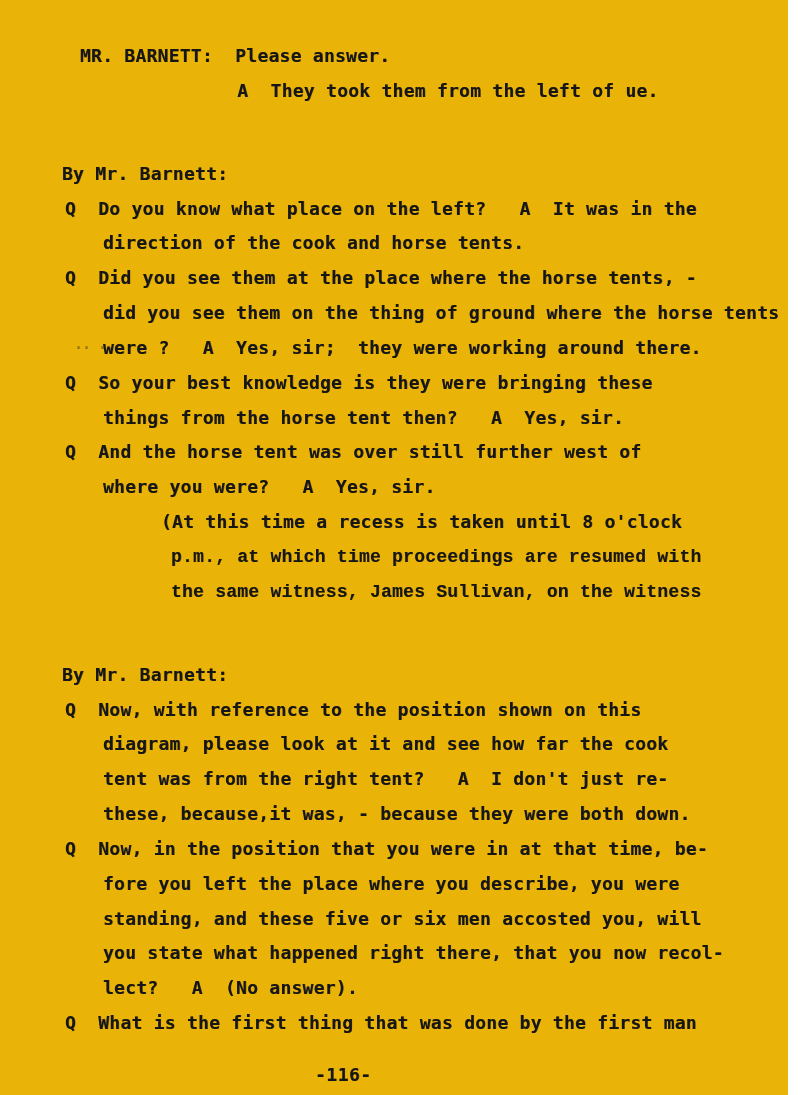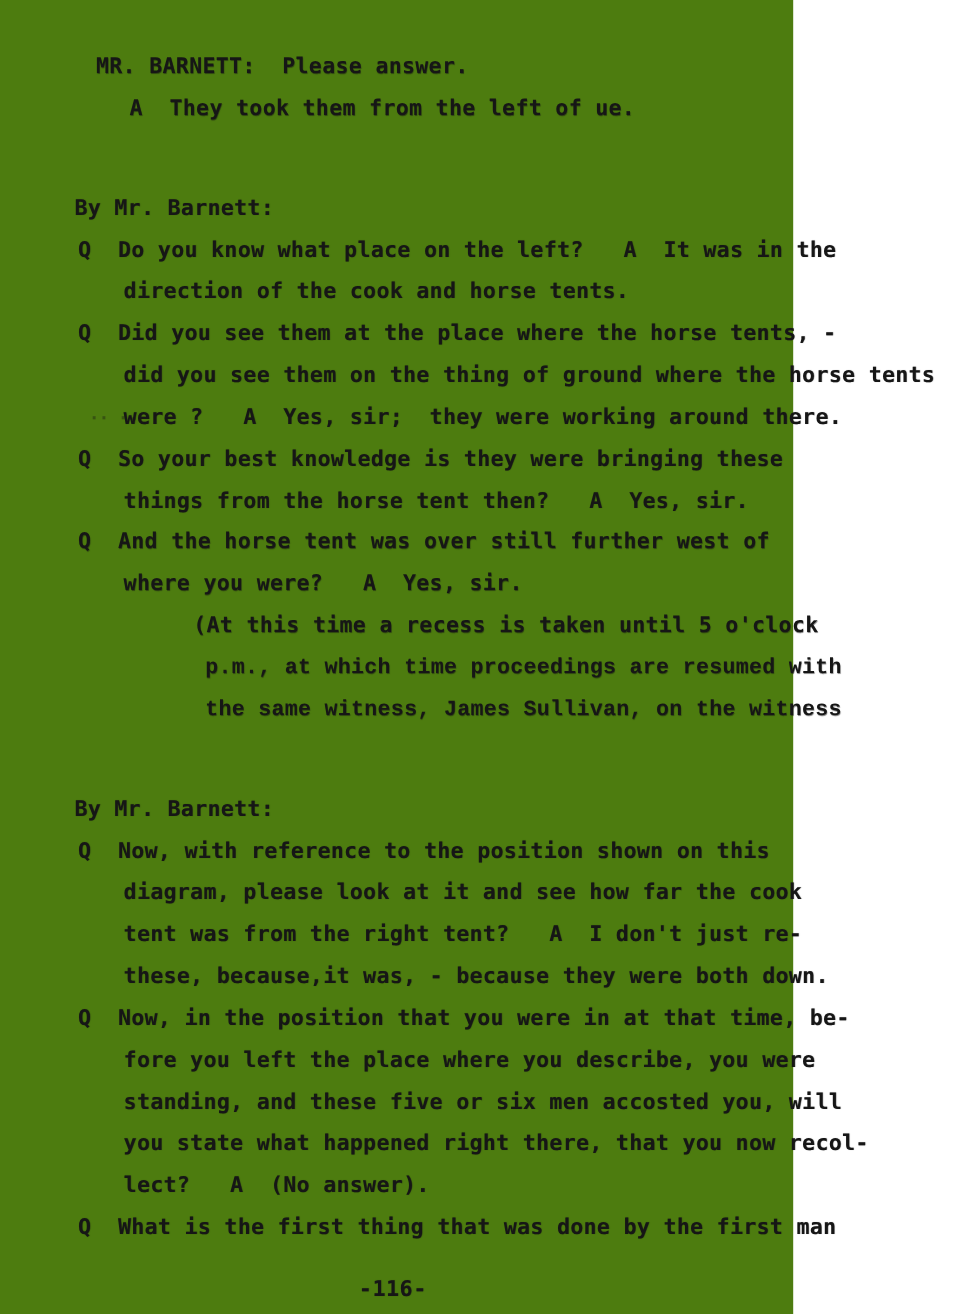"MR. BARNETT: Please answer." .page { background: #4d7c0f -> #eab308; width: 661px -> 788px }
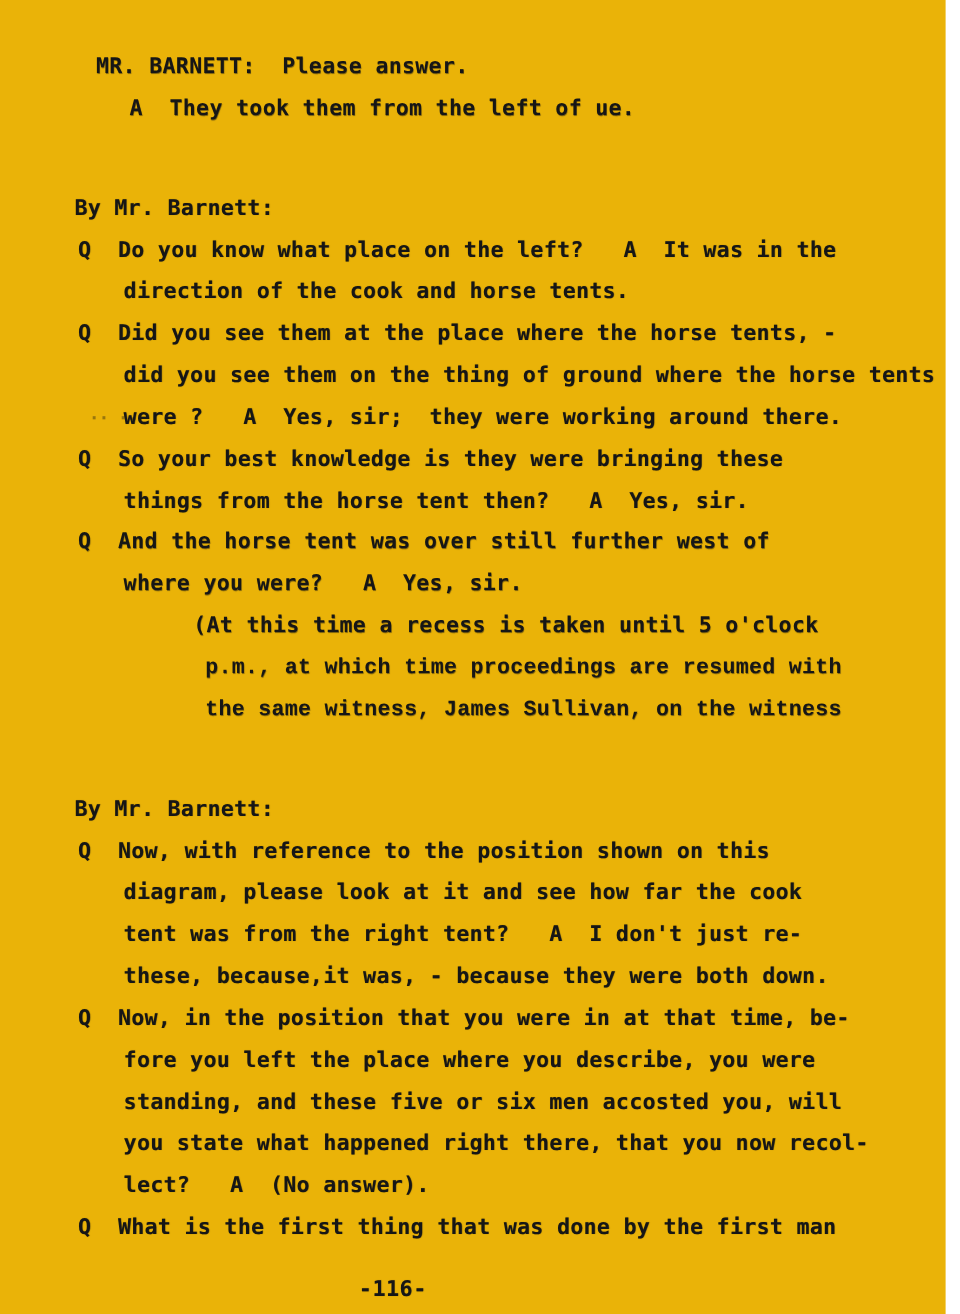"A They took them from" .l-answer { text-align: none -> center }
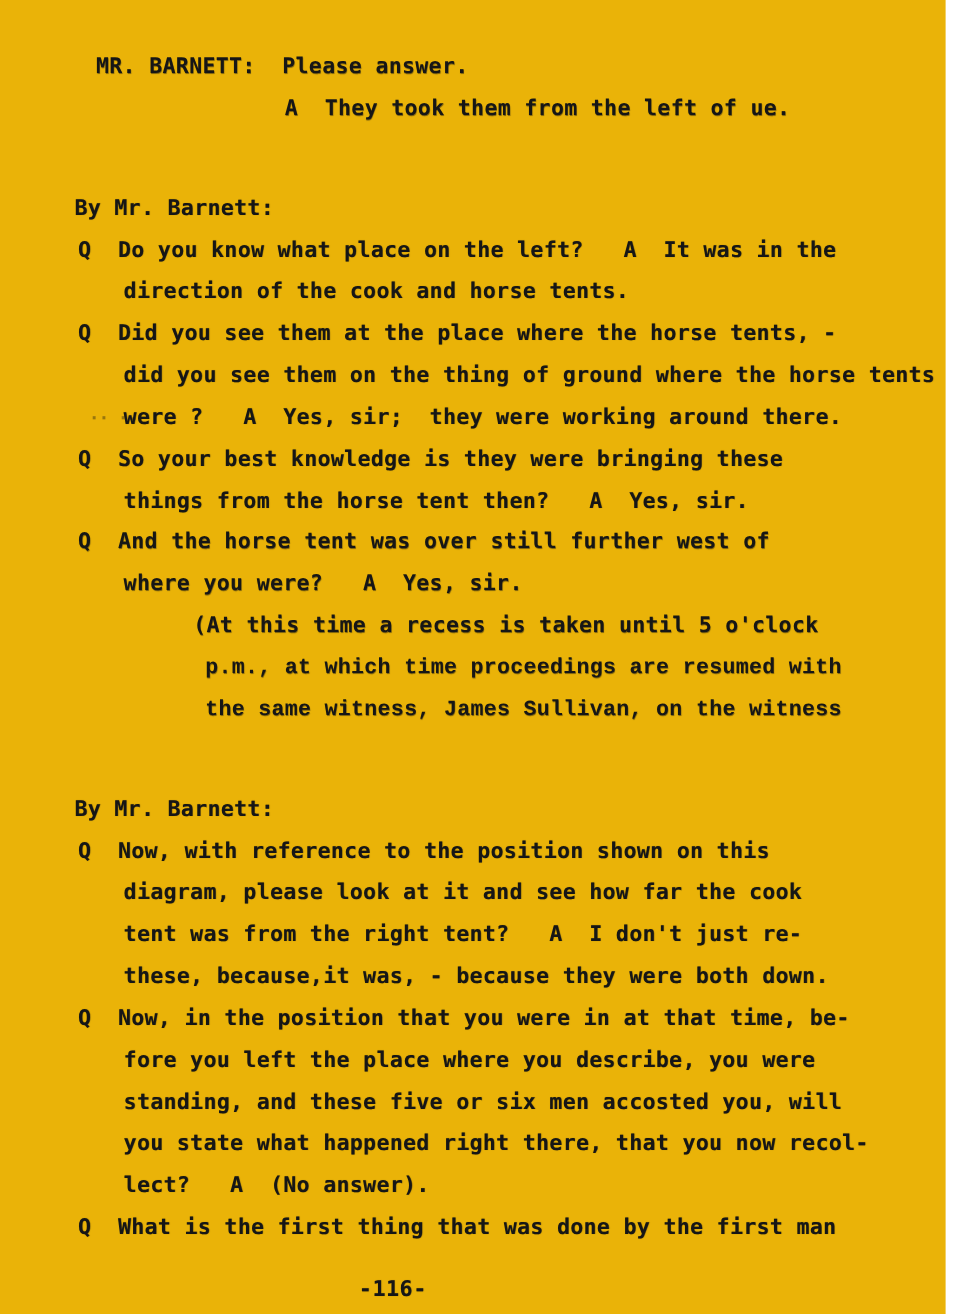"(At this time a recess" div.line { text: 5 -> 8 }
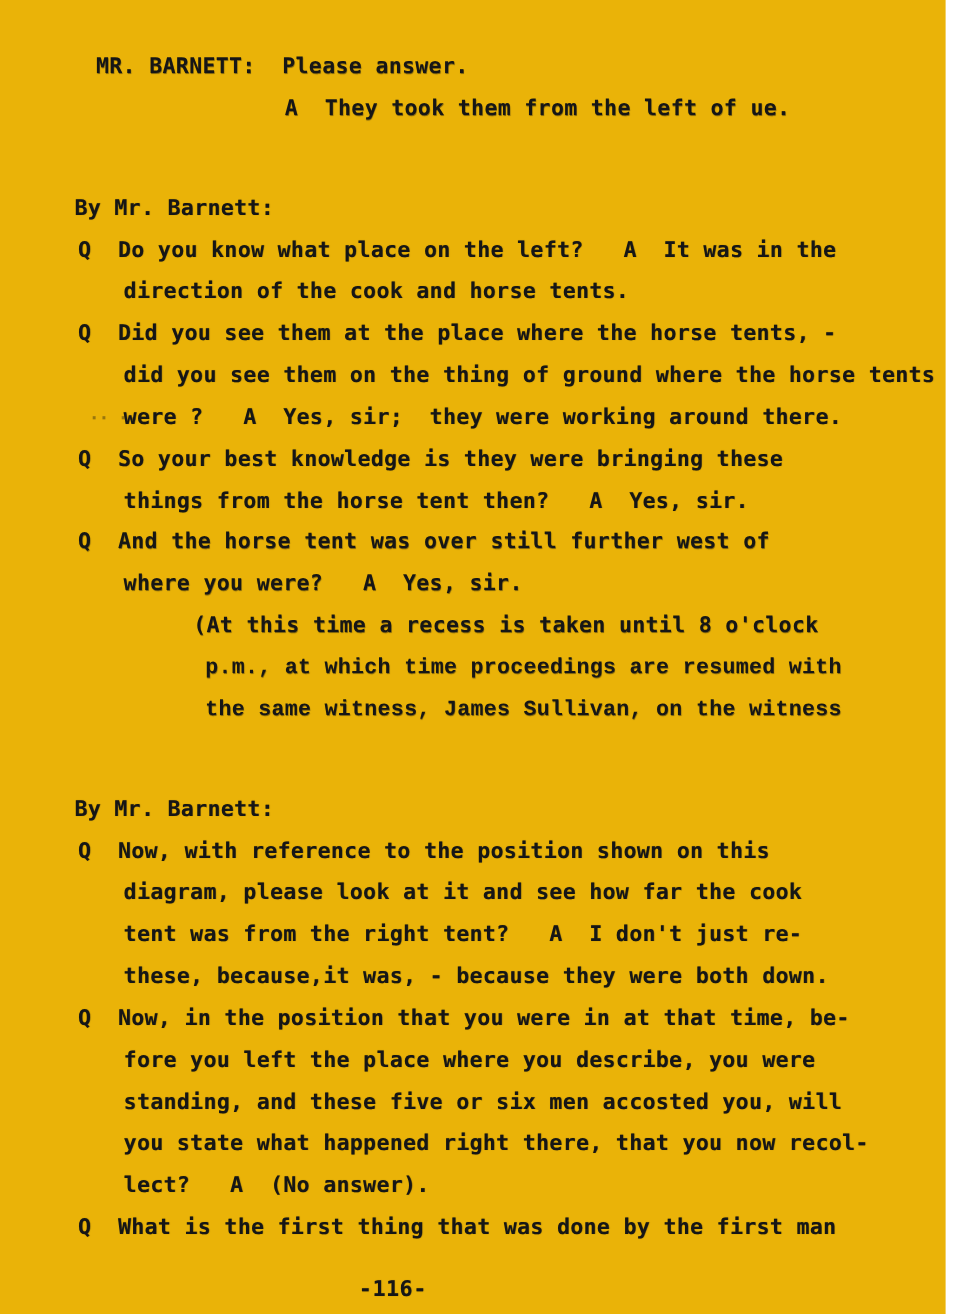"-116-" .pagenum { left: 299px -> 315px }
